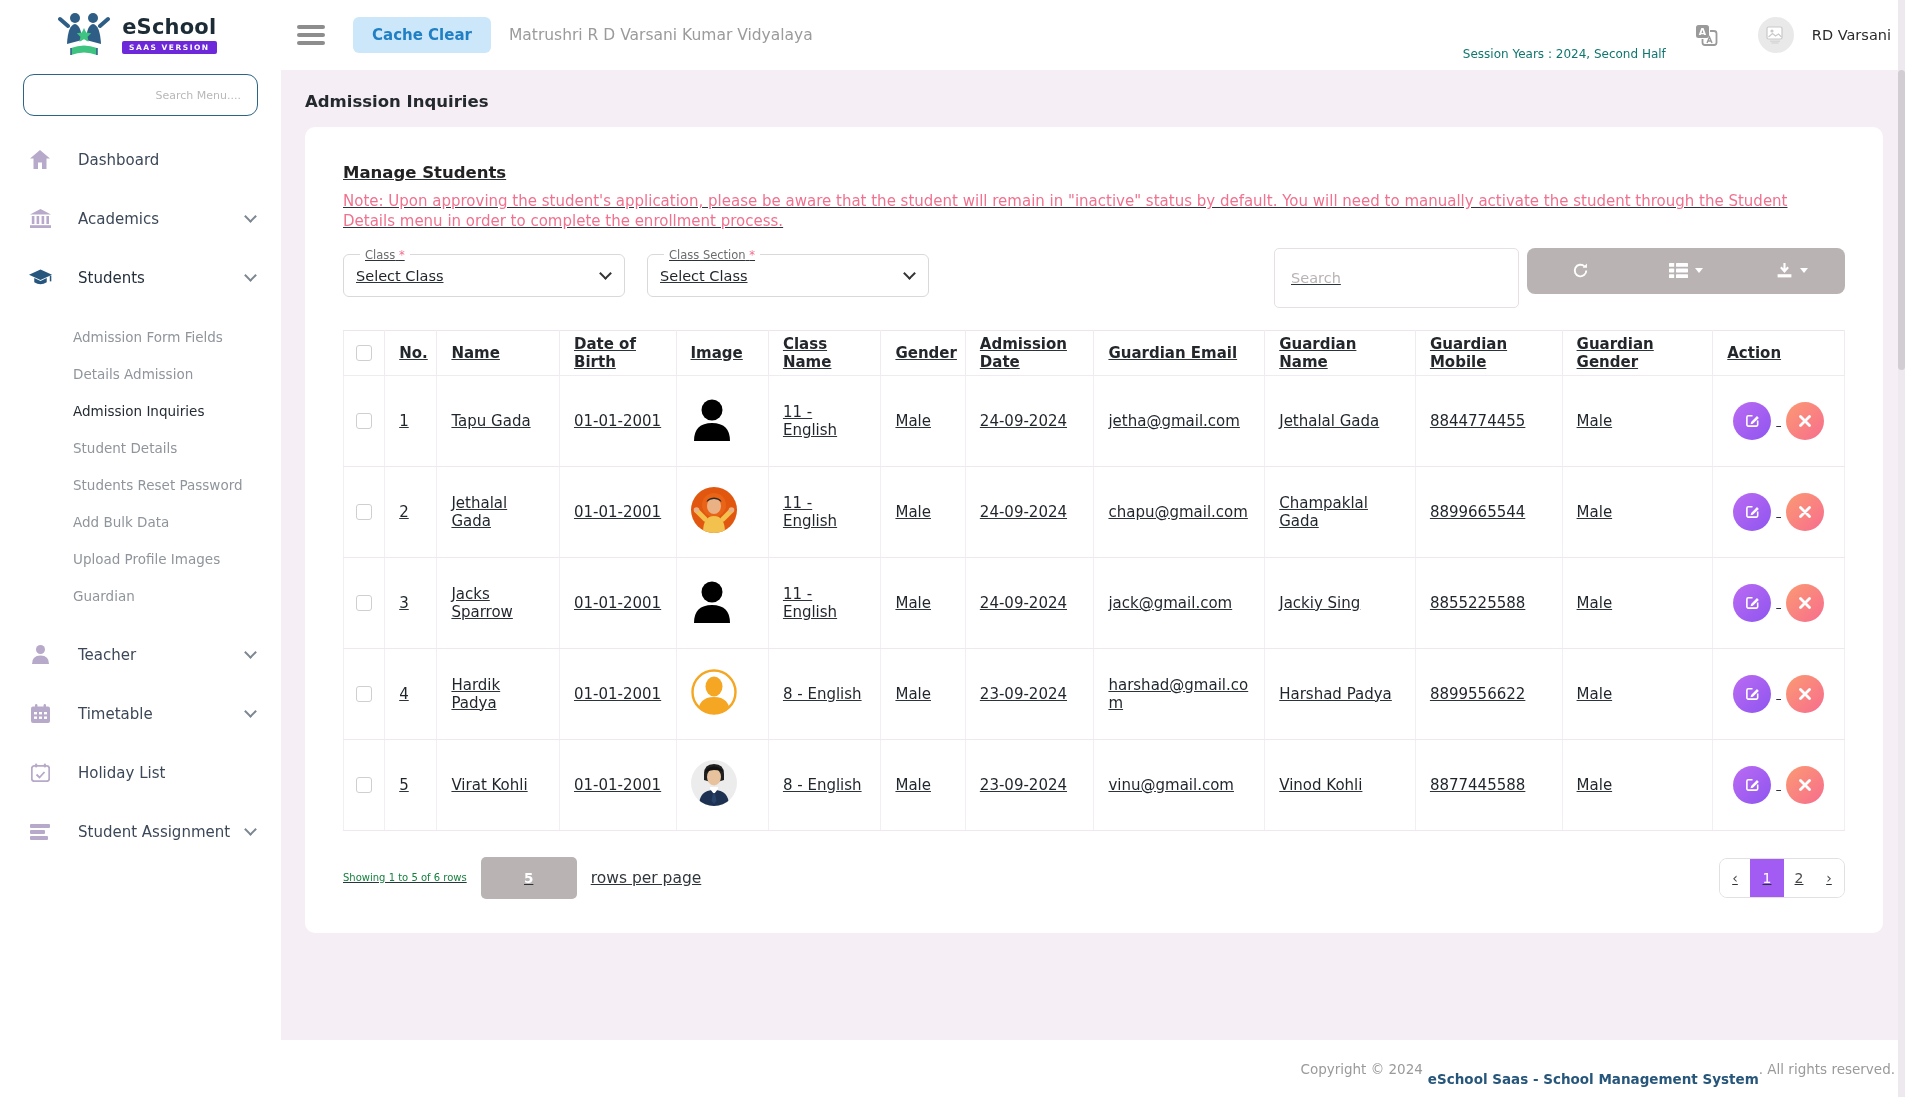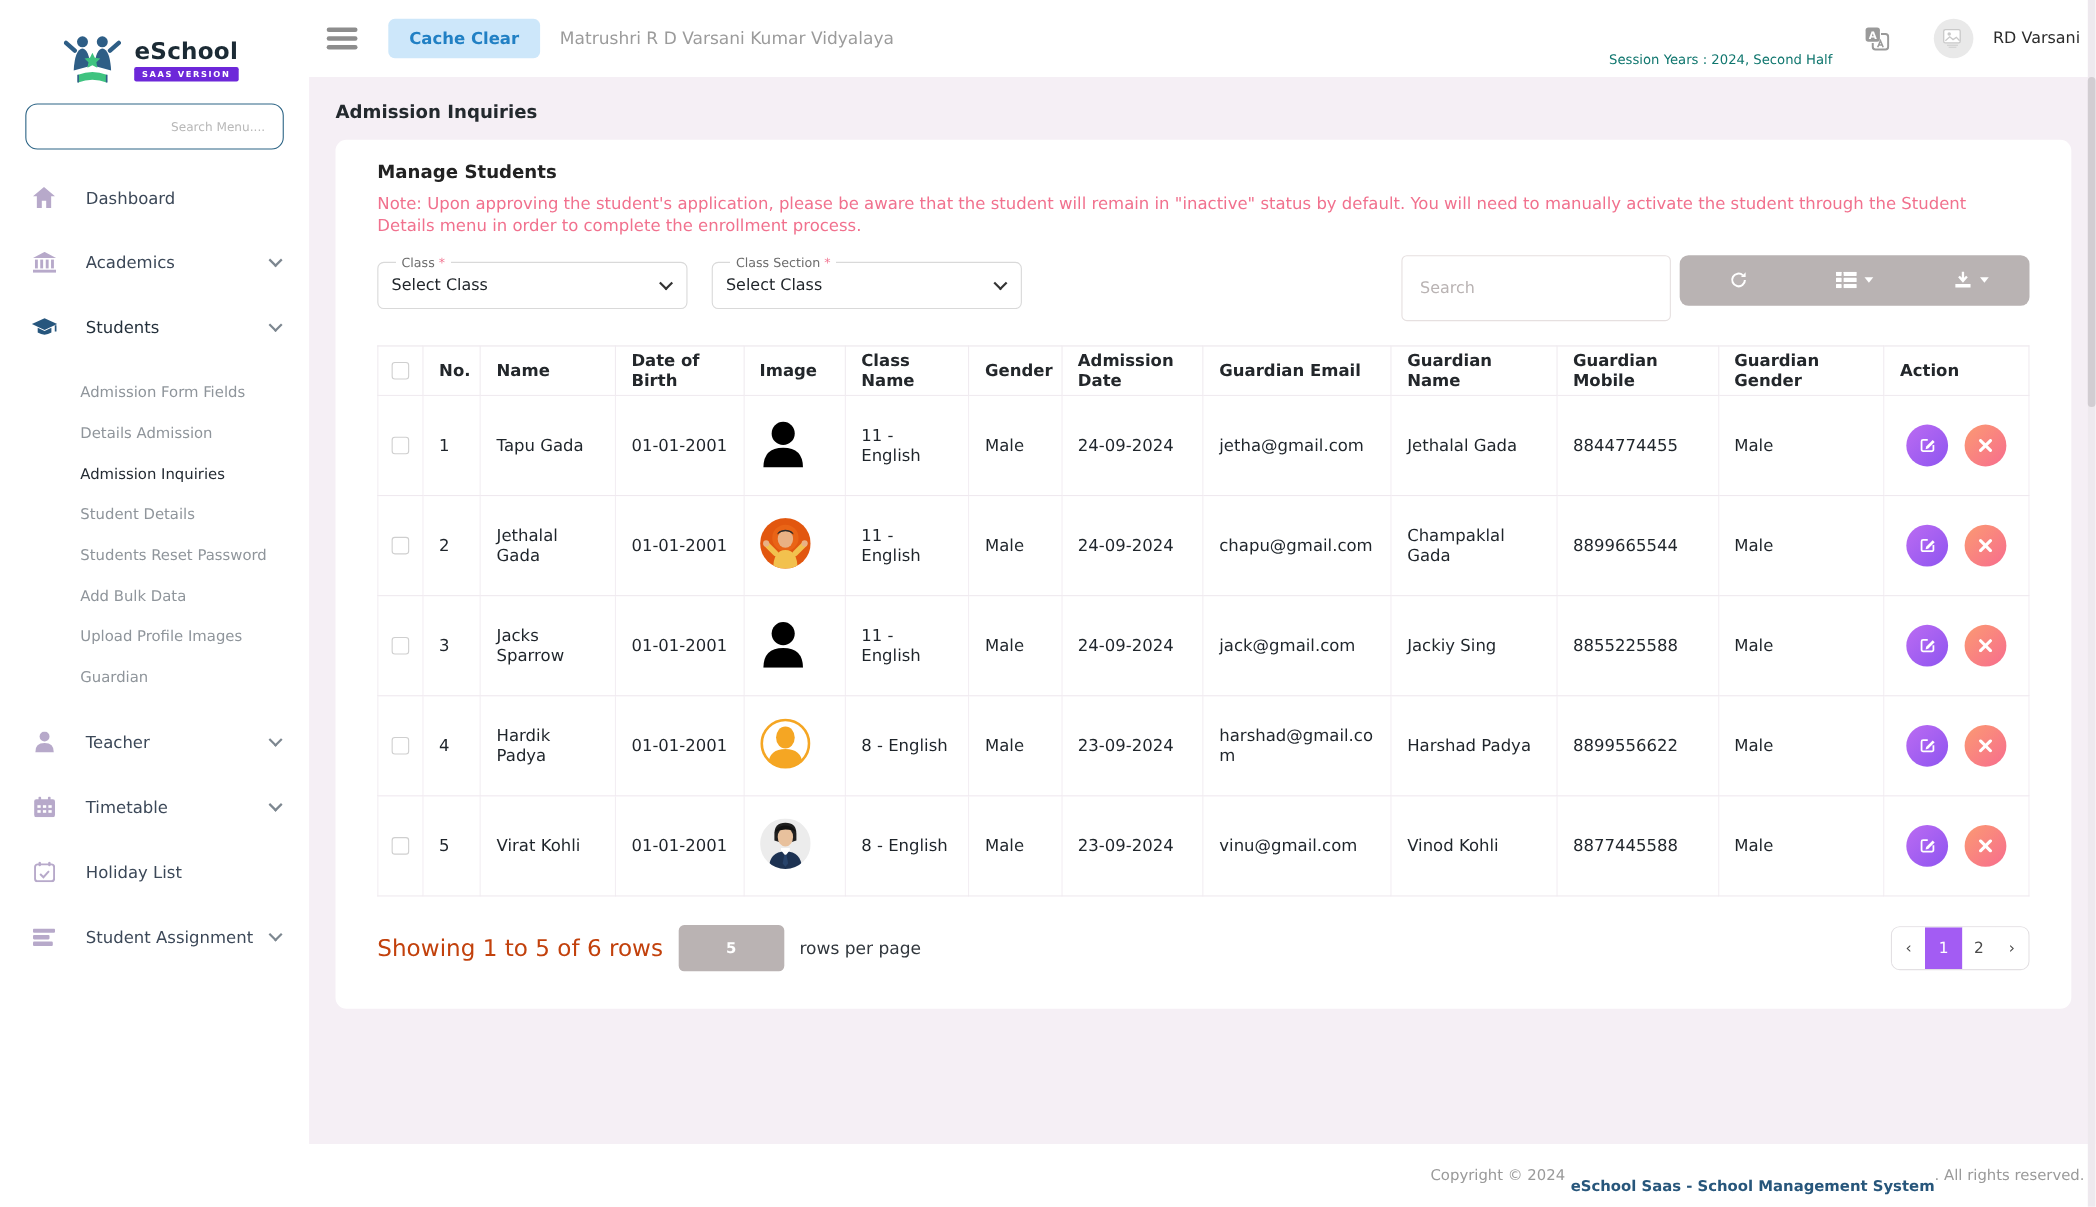"eSchool" .logo-row { padding: 30px 0 6px 58px -> 10px 0 6px 58px }
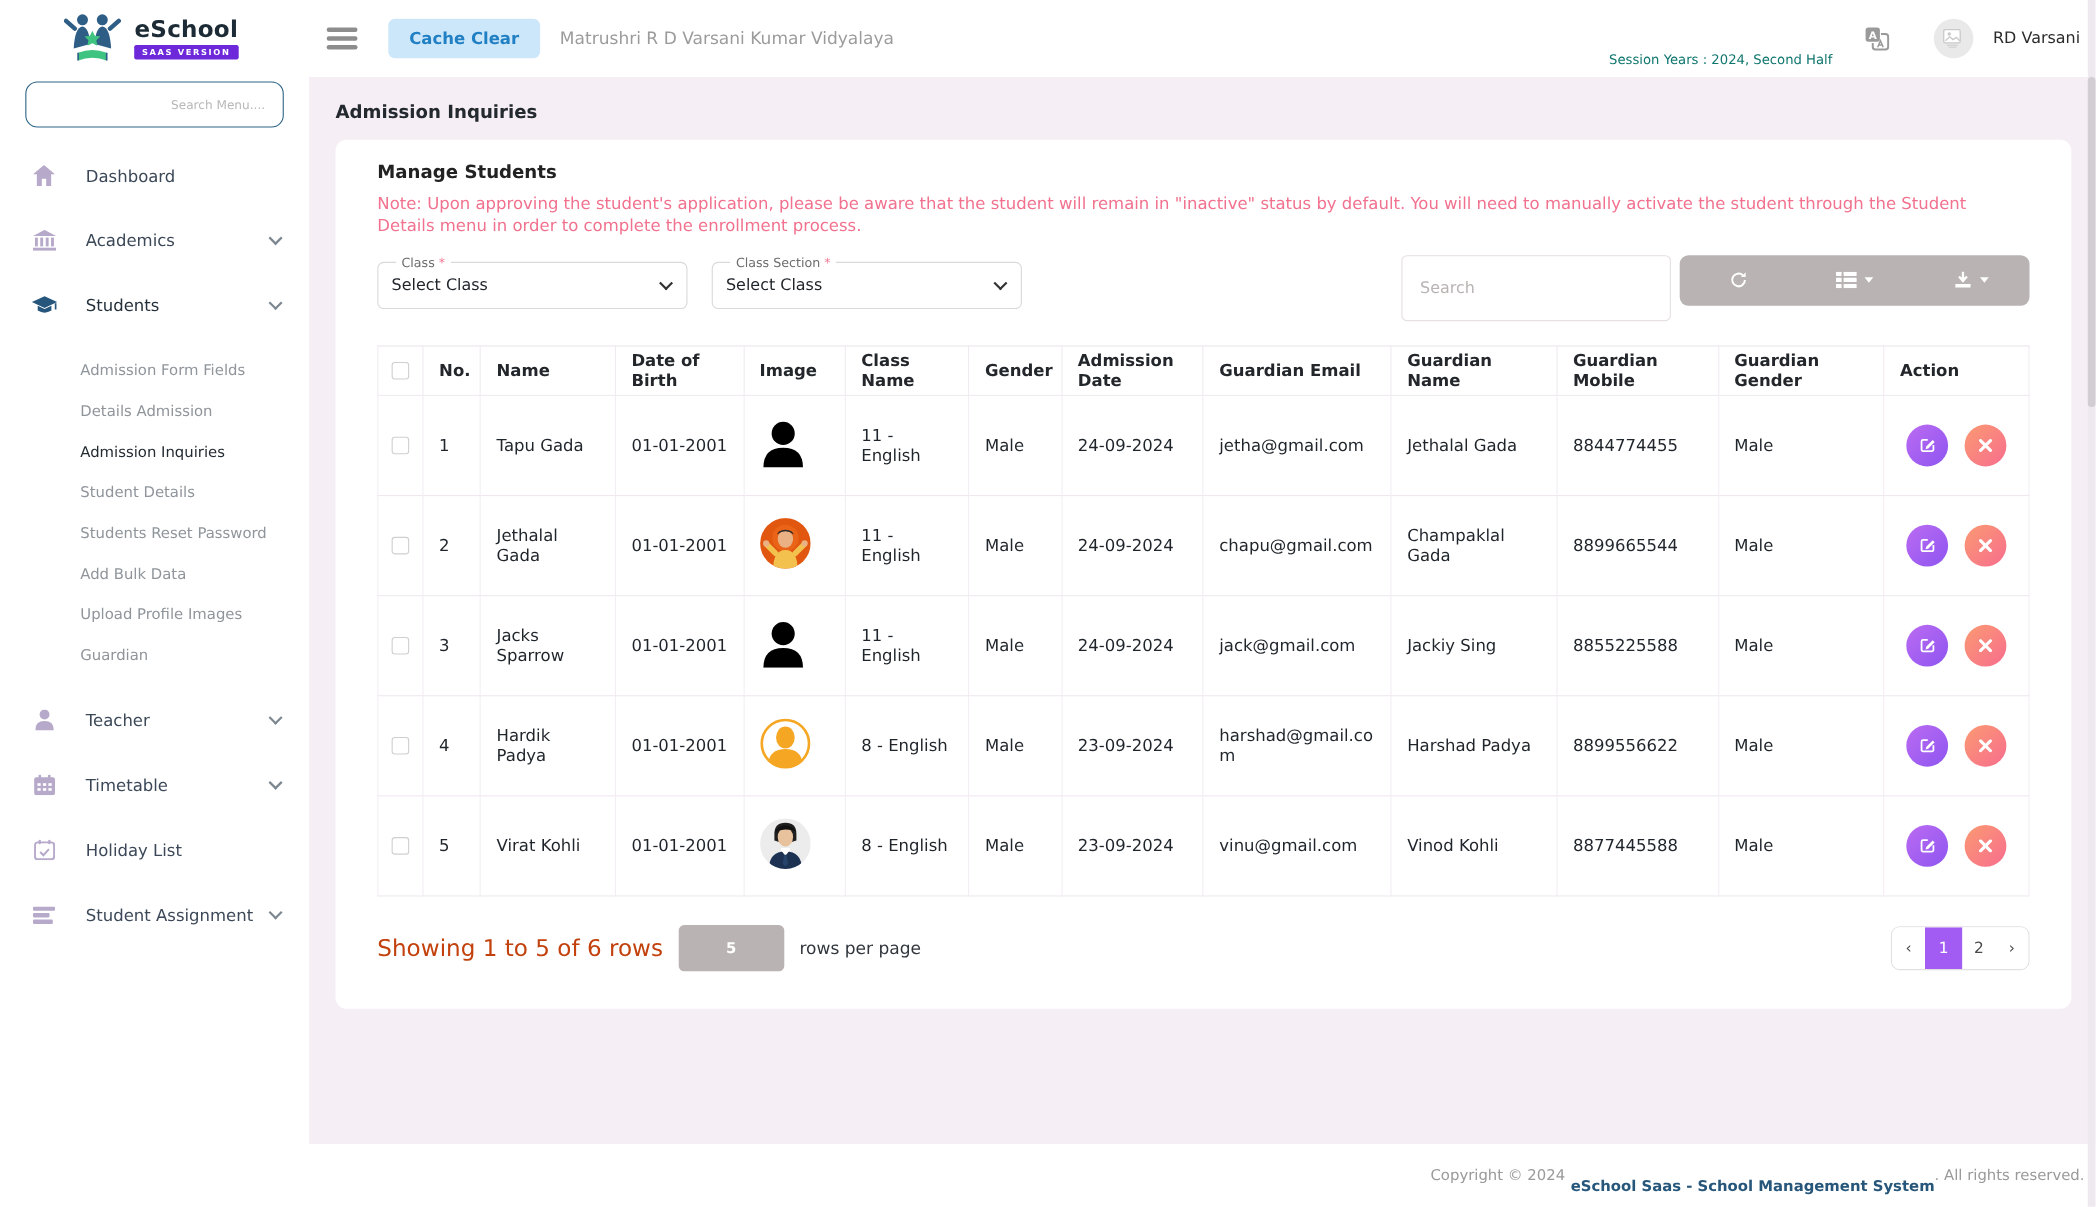"Manage Students" .card { padding: 20px 38px 34px 38px -> 36px 38px 34px 38px; text-decoration: none -> underline }
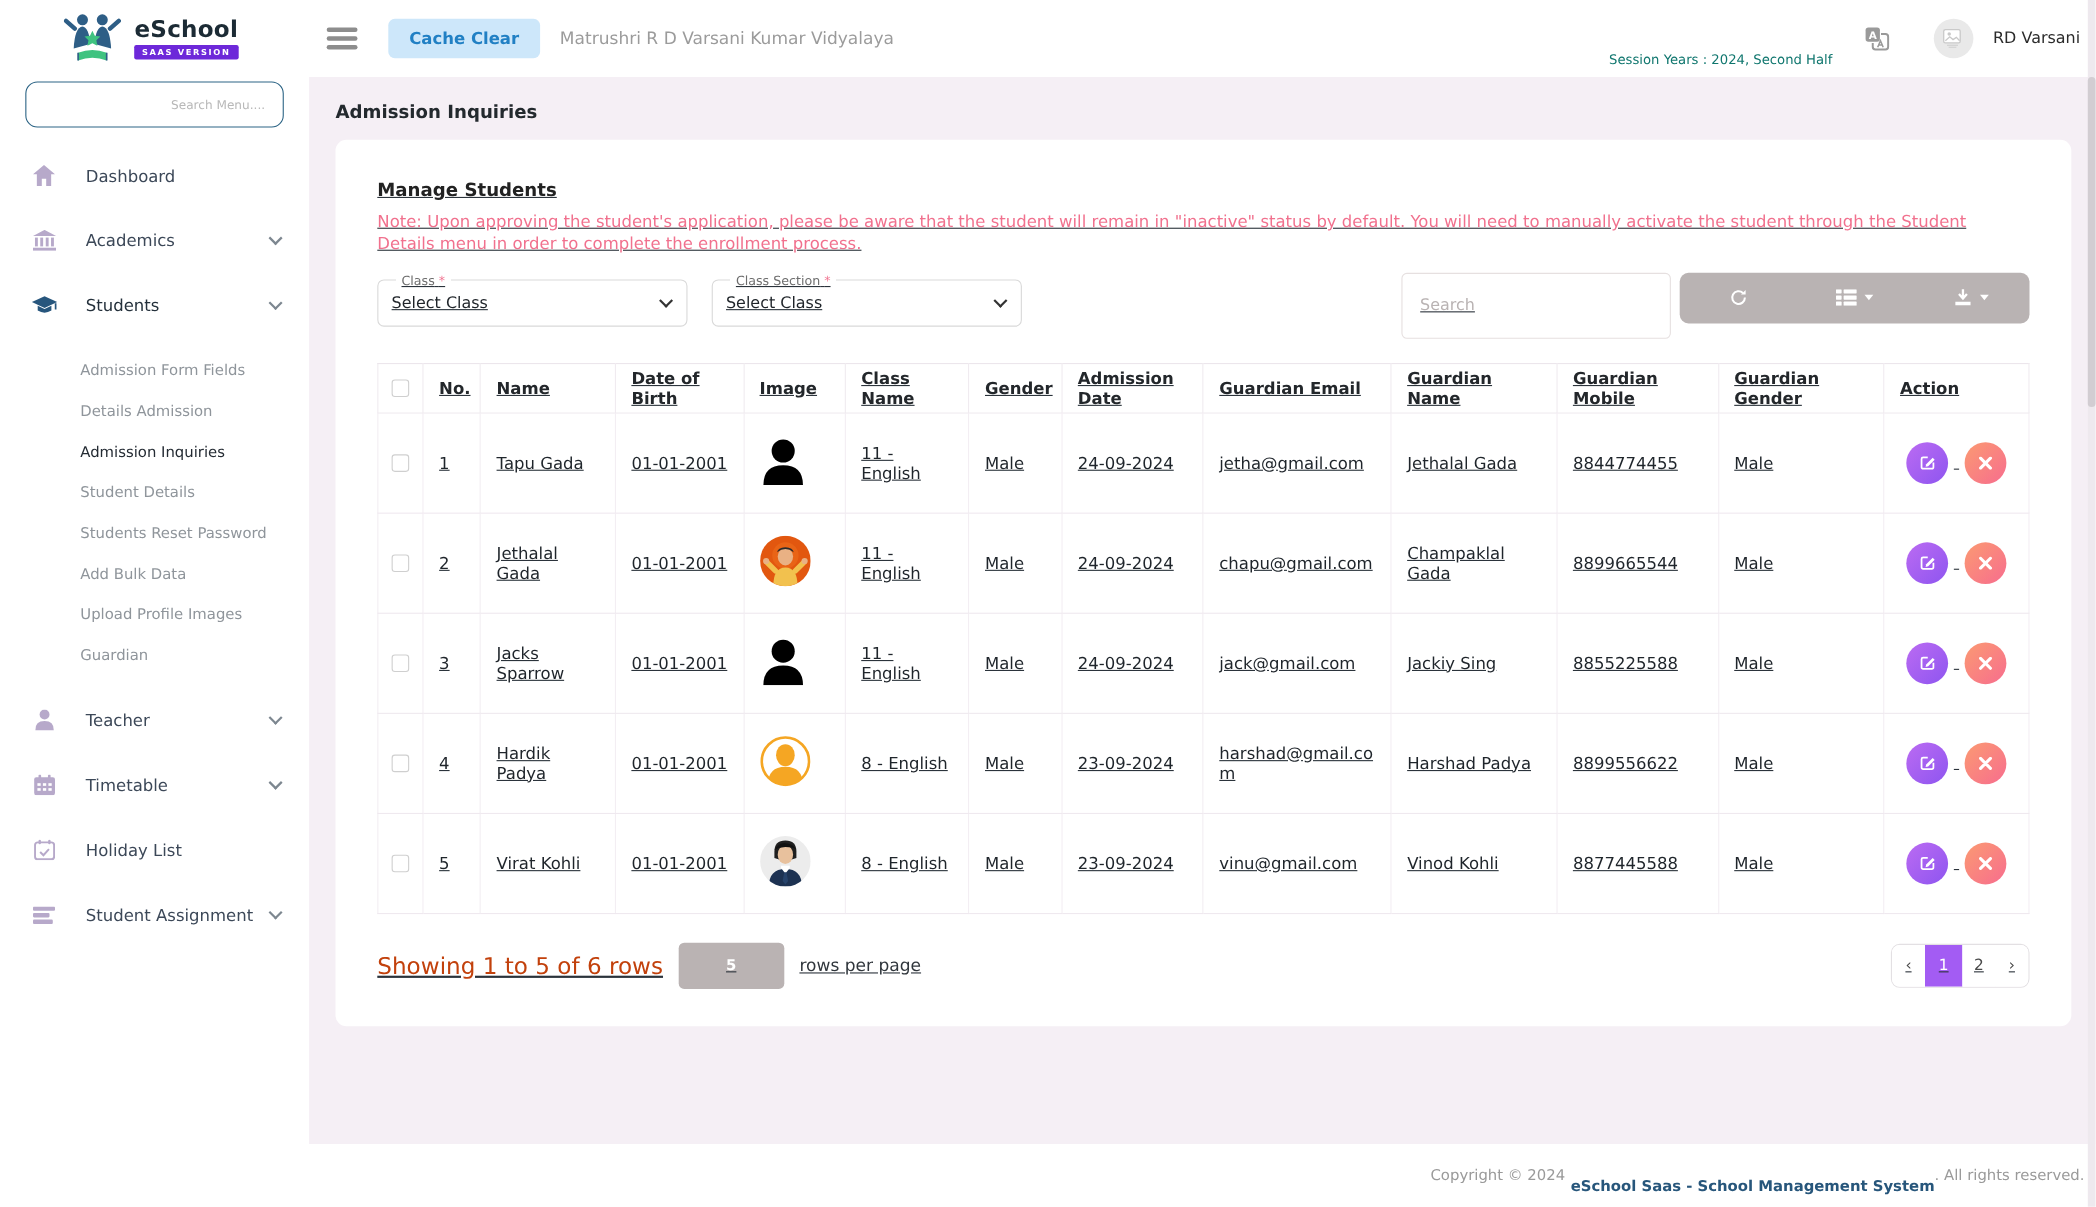"Showing 1 to 5 of" .showing-text { color: #c2410c -> #15803d; font-size: 21px -> 10px }
